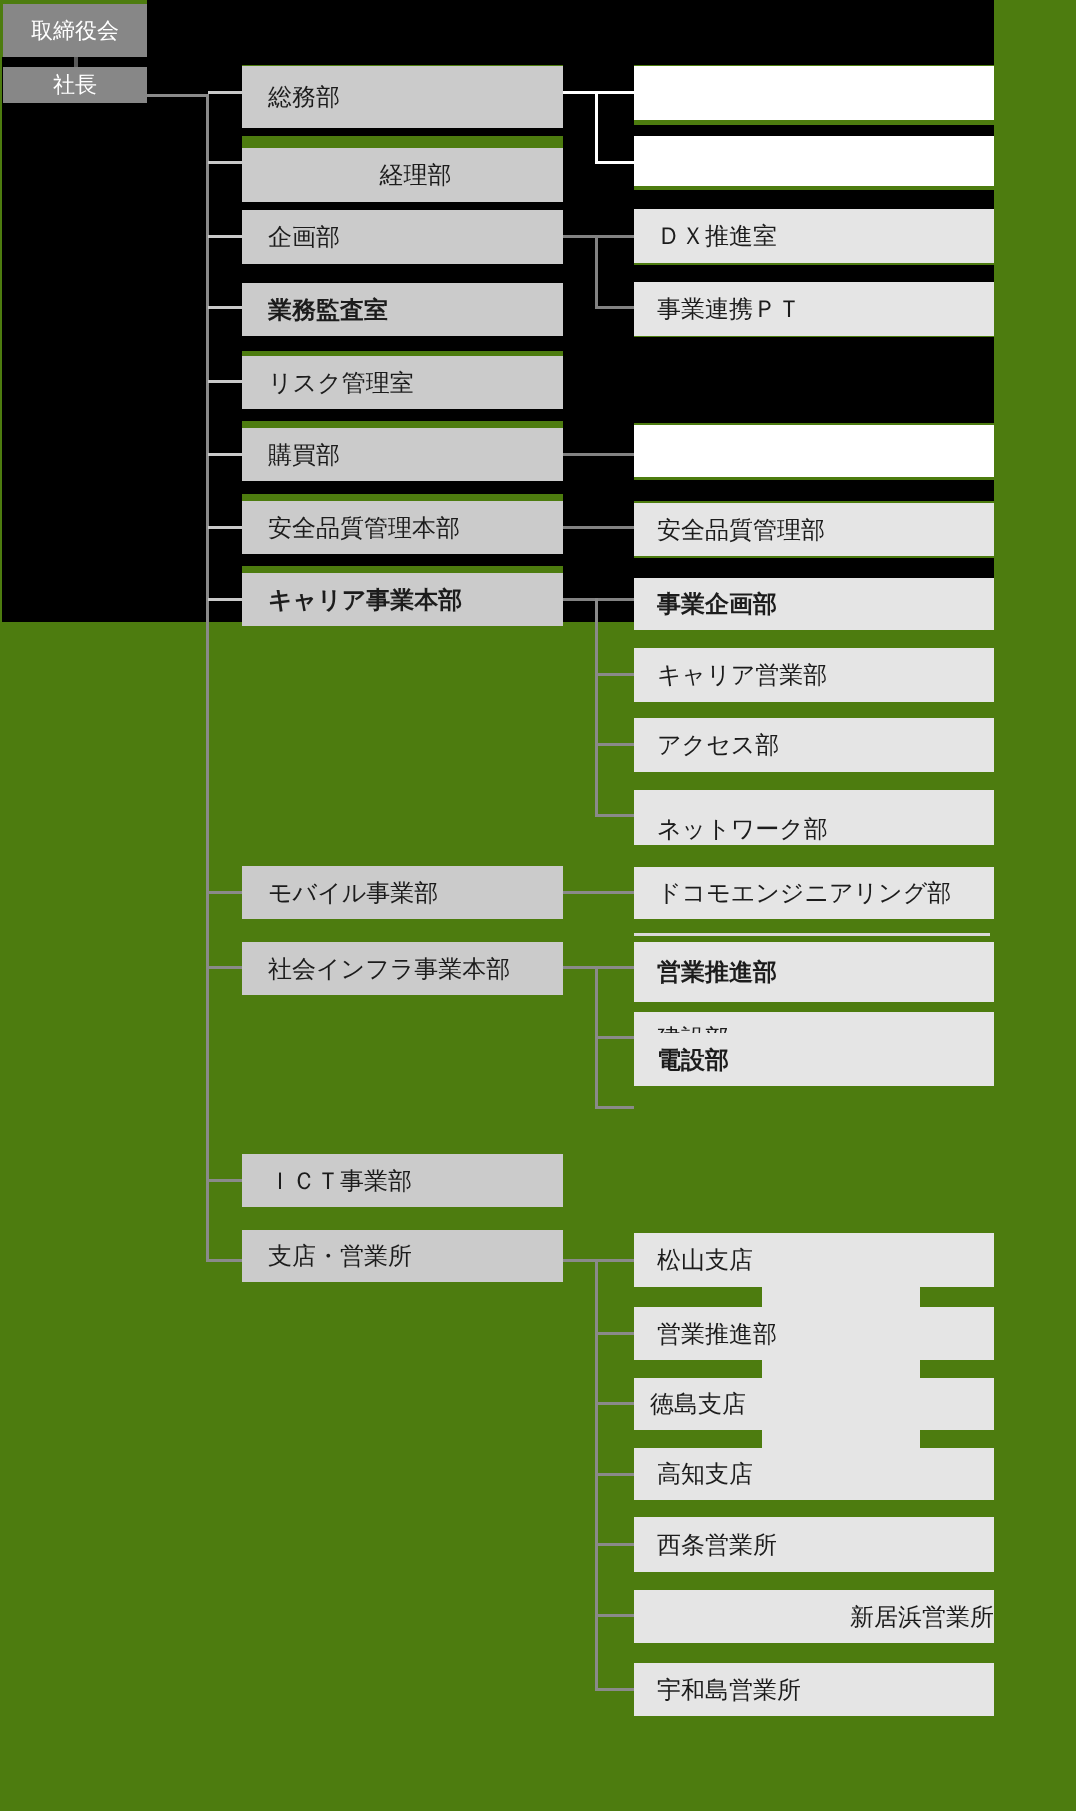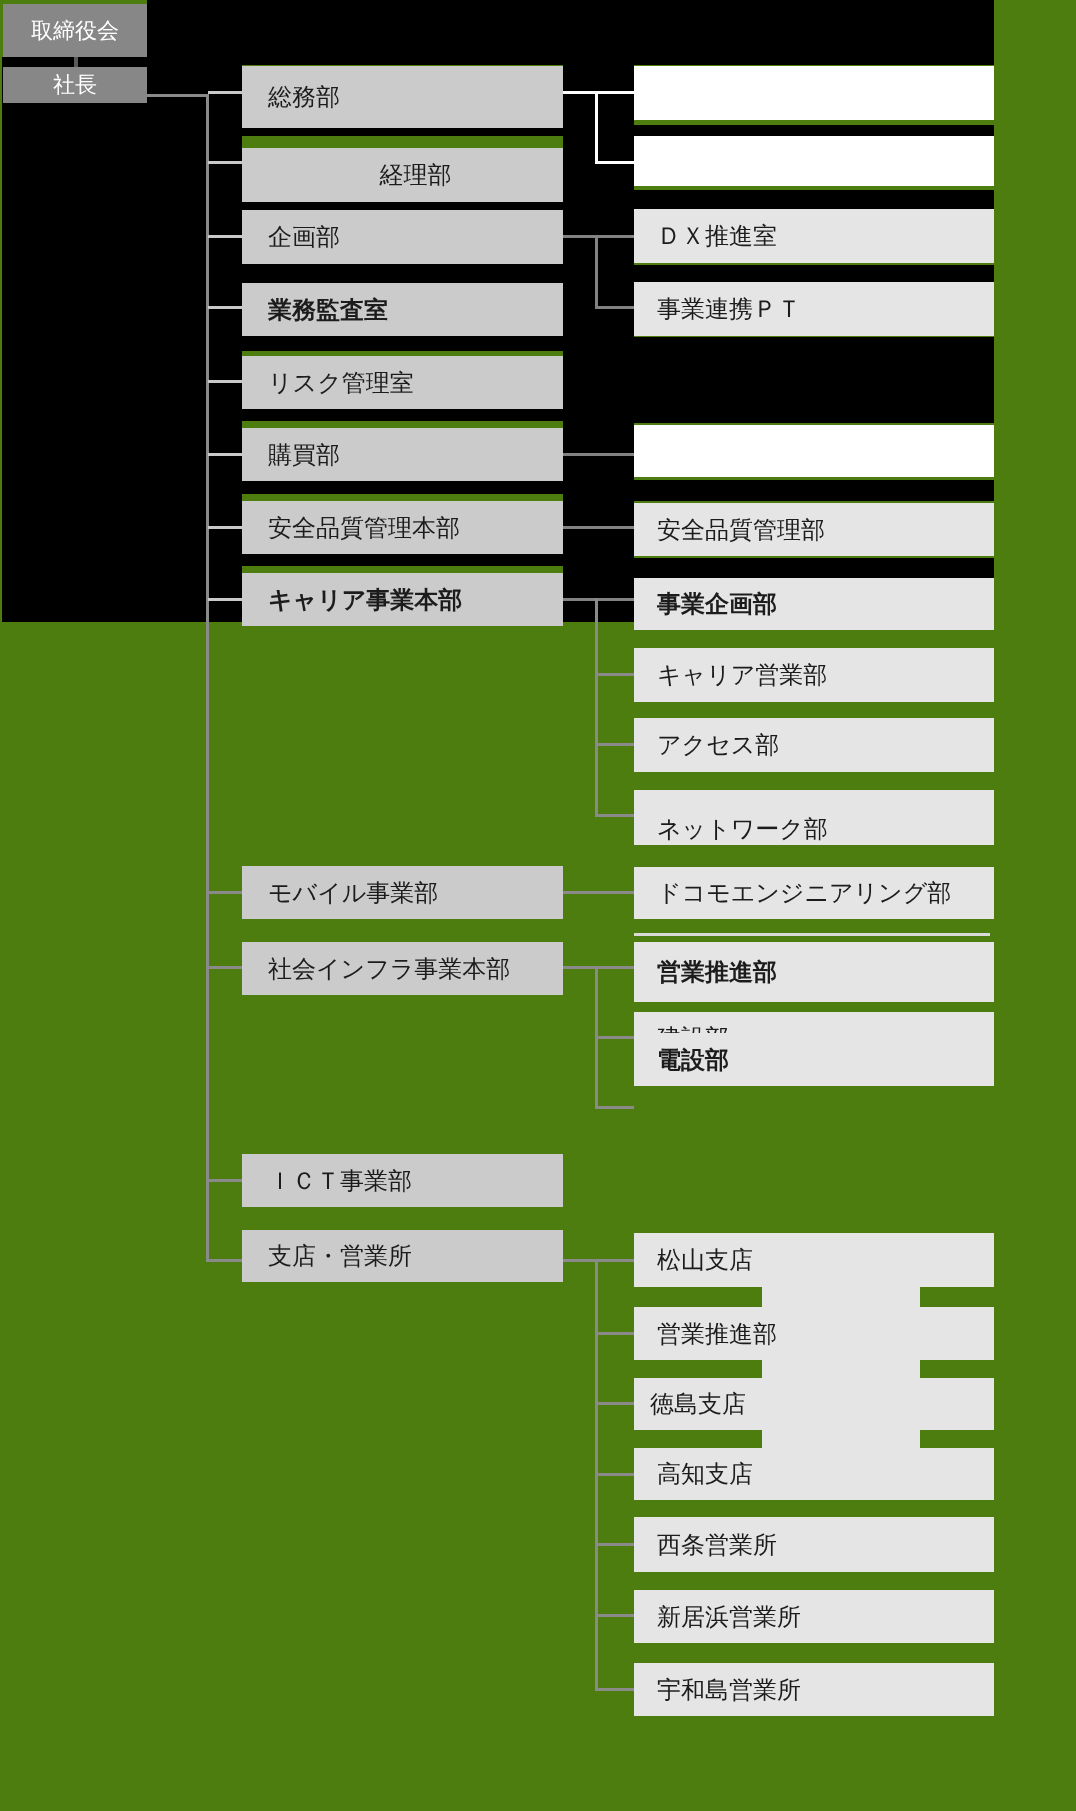"新居浜営業所" div.node { justify-content: none -> flex-end }
